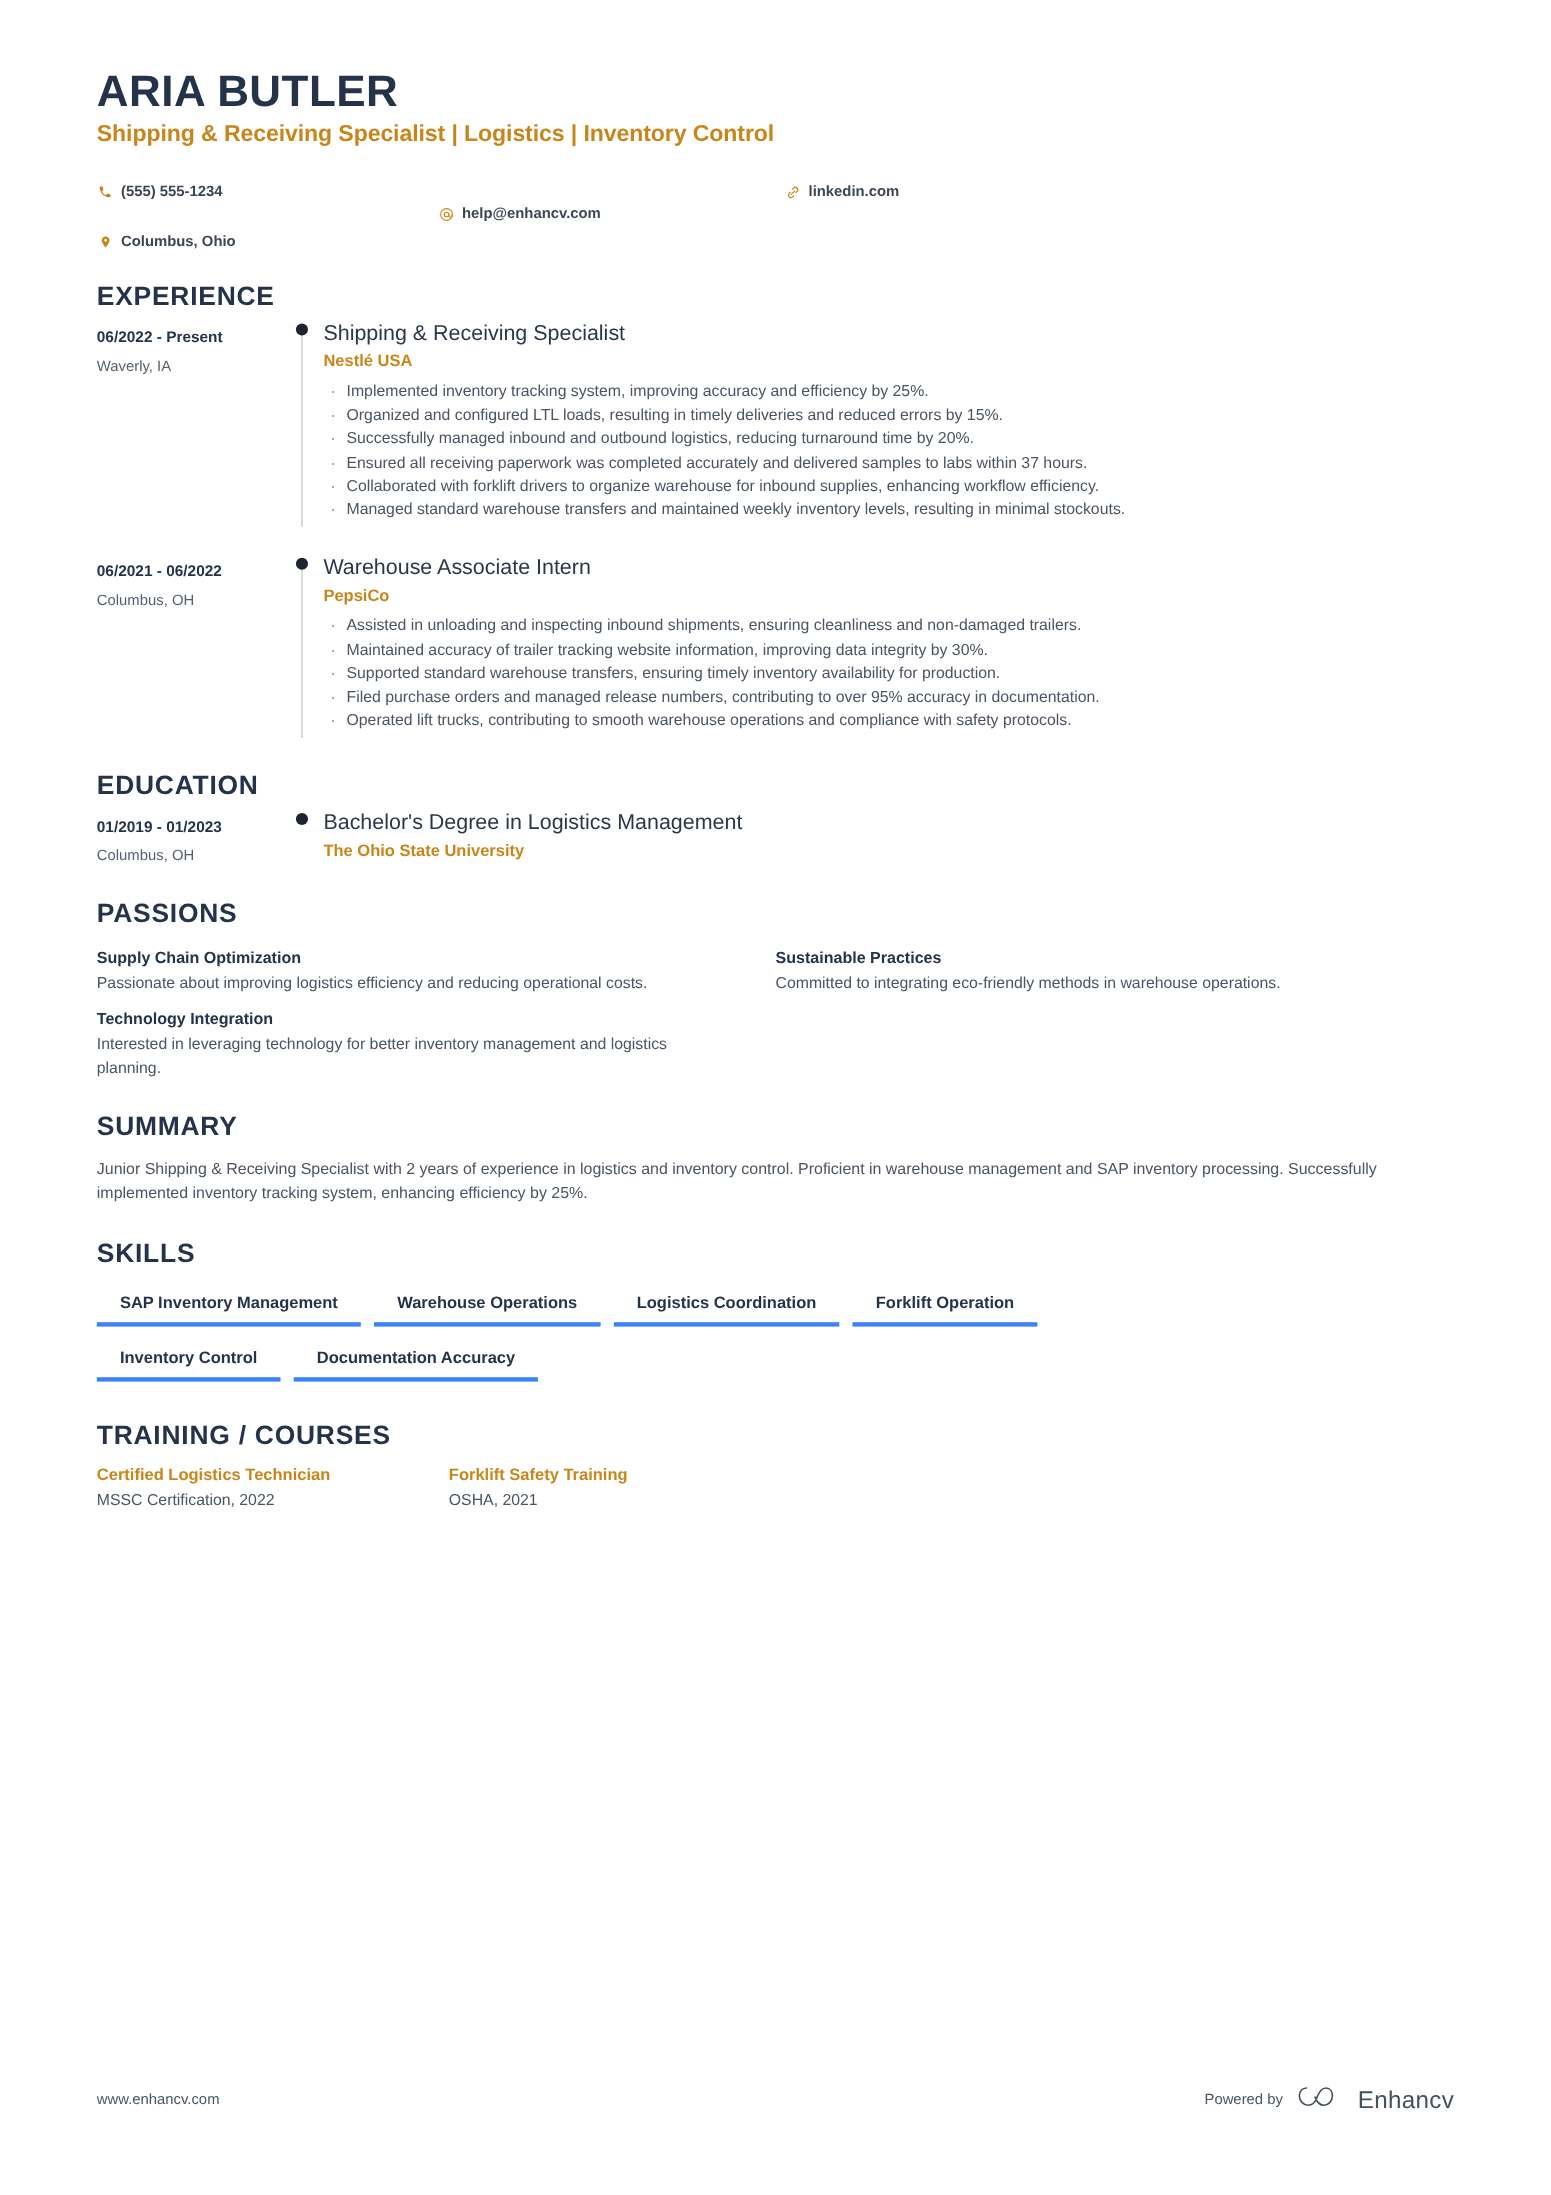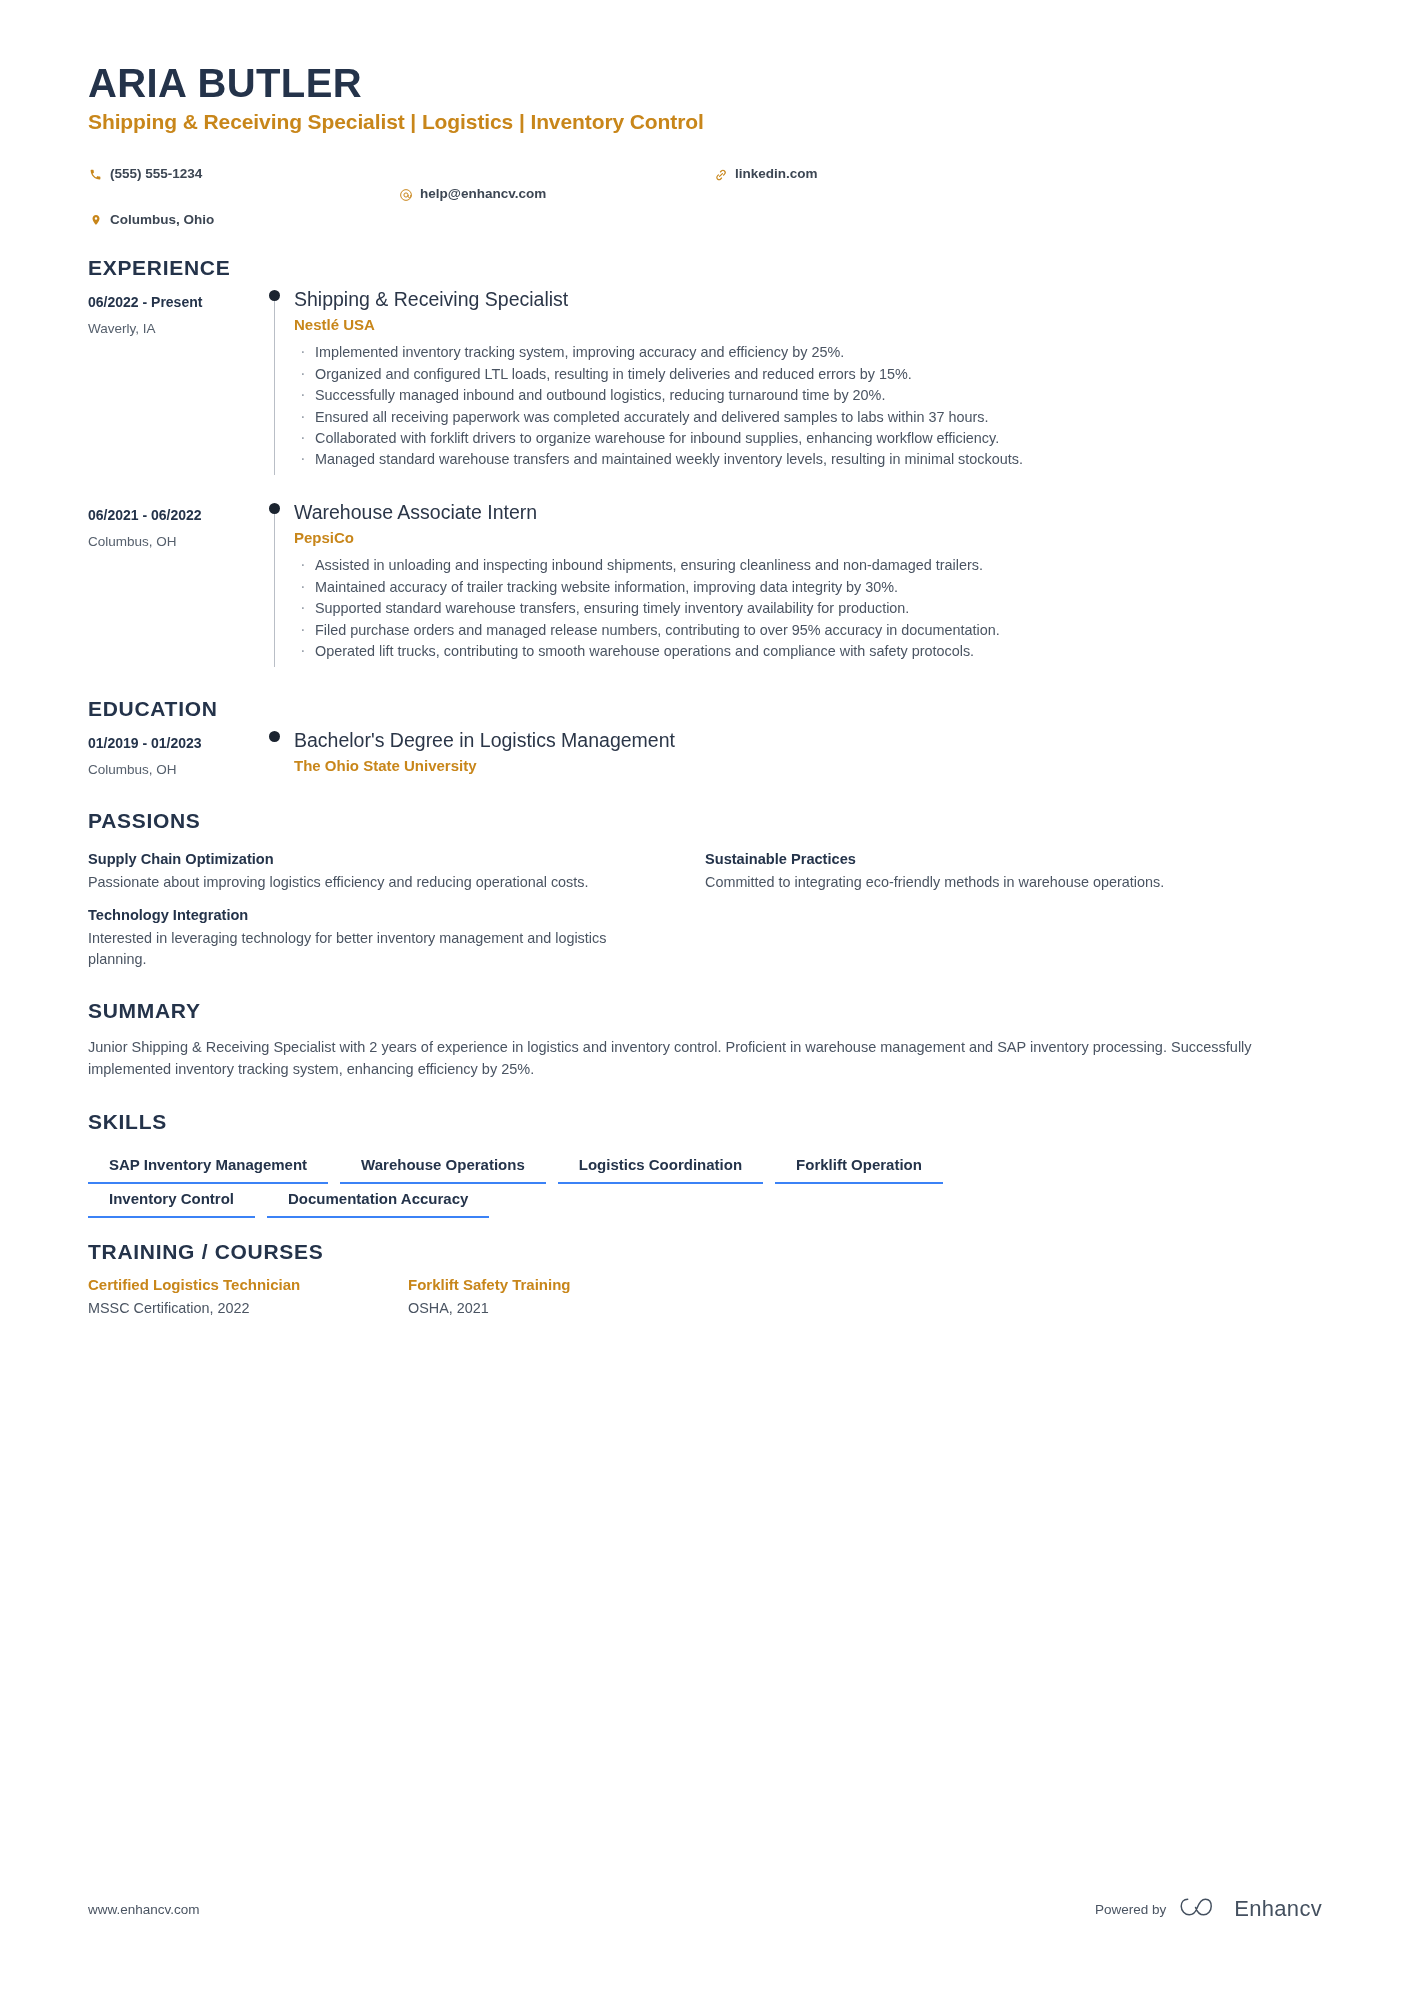"EXPERIENCE" .section-title { font-size: 21px -> 24px }
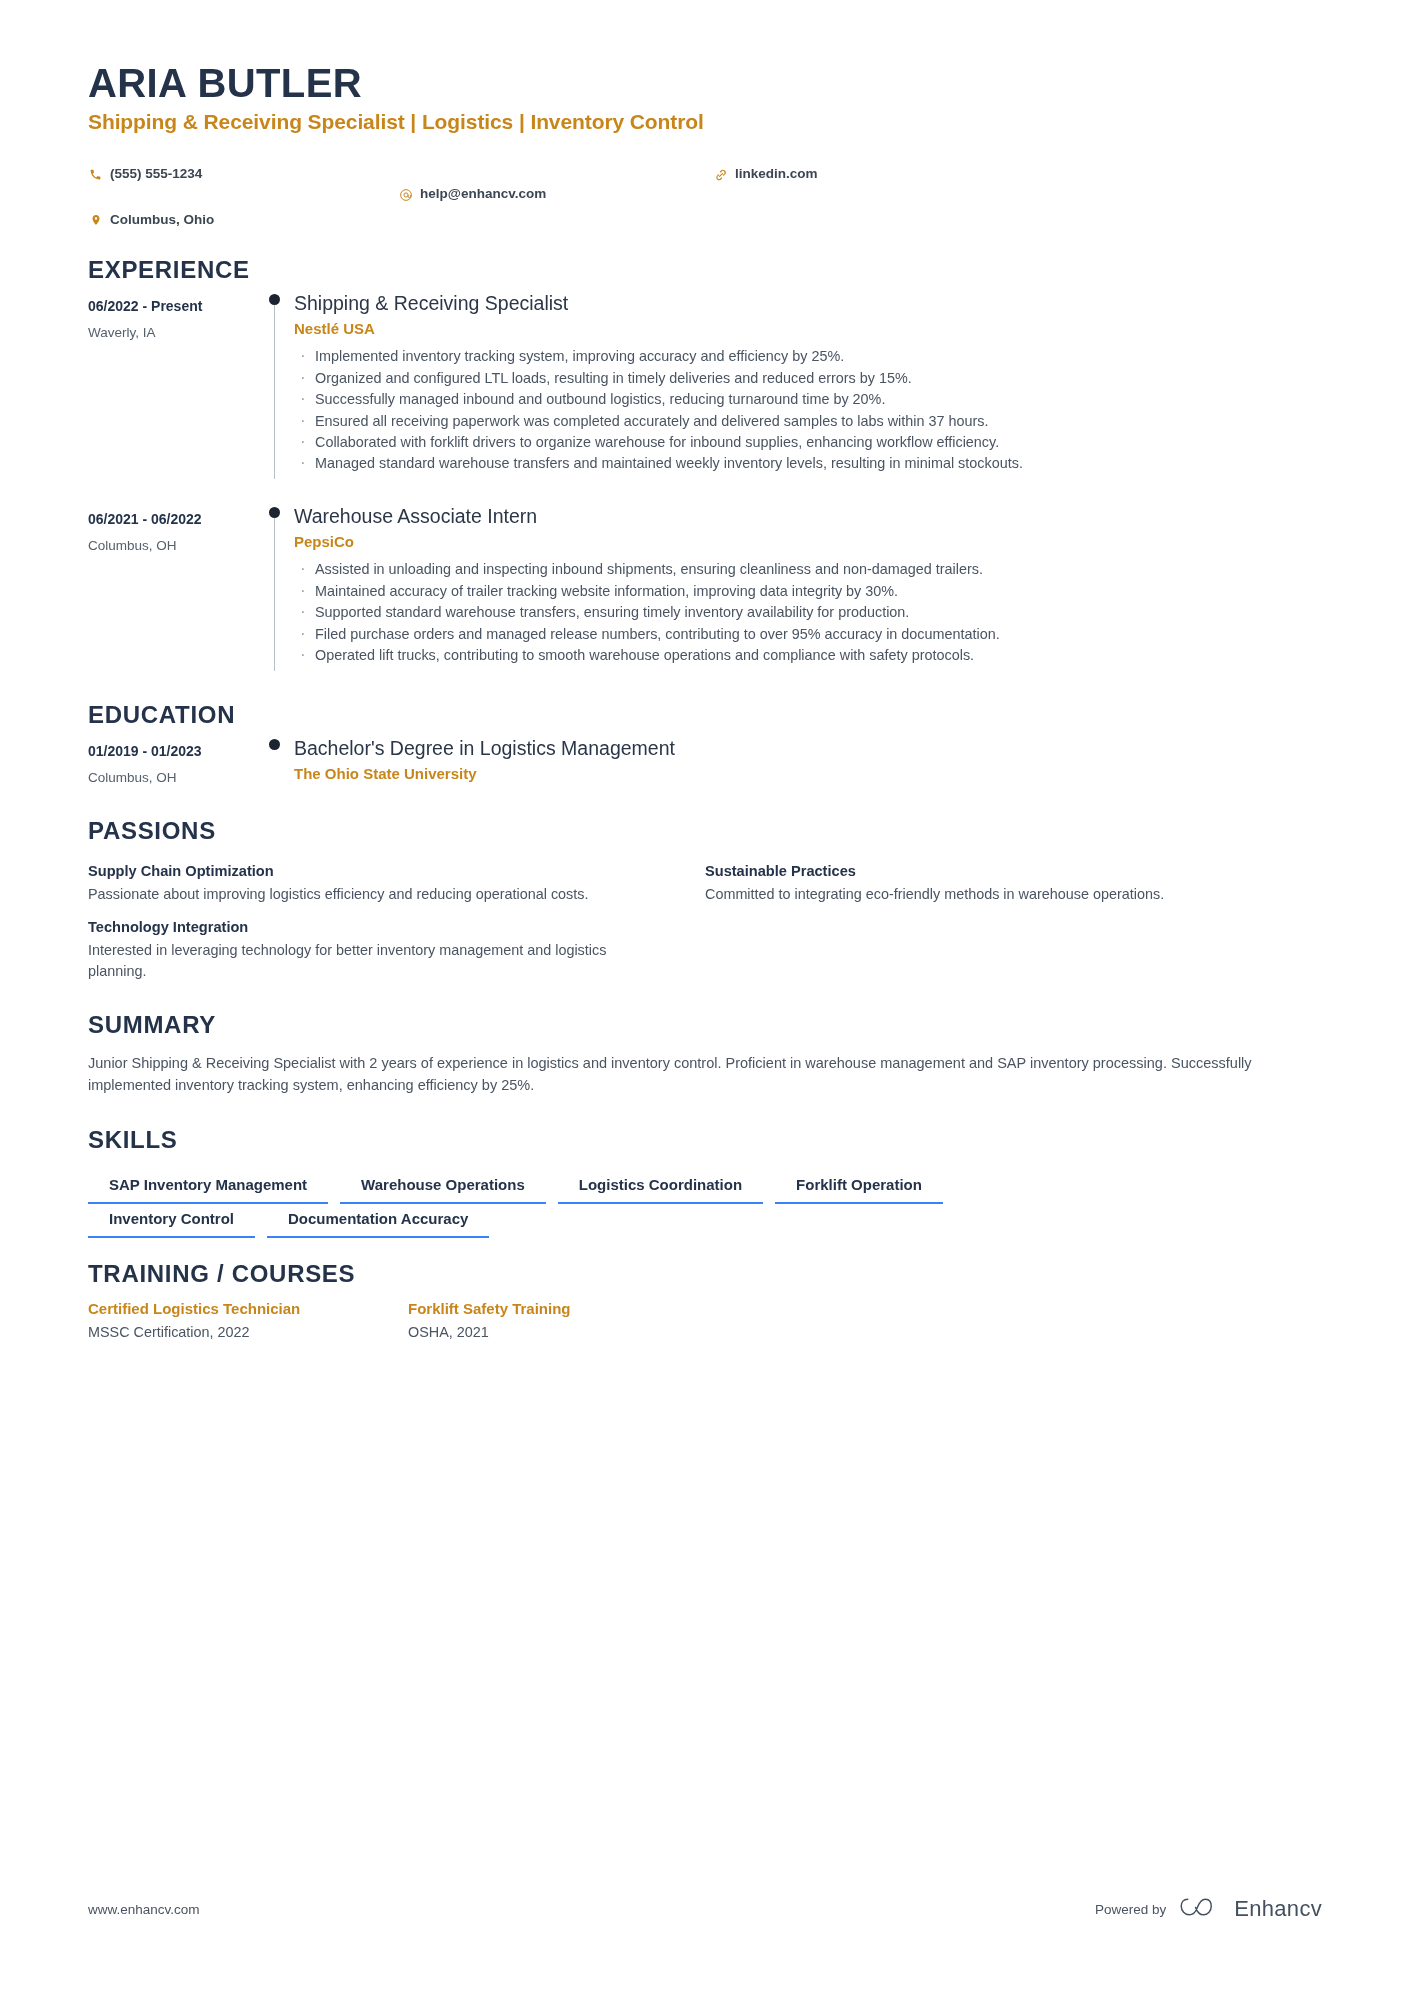"SAP Inventory Management" .skill-pill { border-bottom: 2px solid #3b82f6 -> 4px solid #3b82f6; margin-bottom: none -> 14px }
